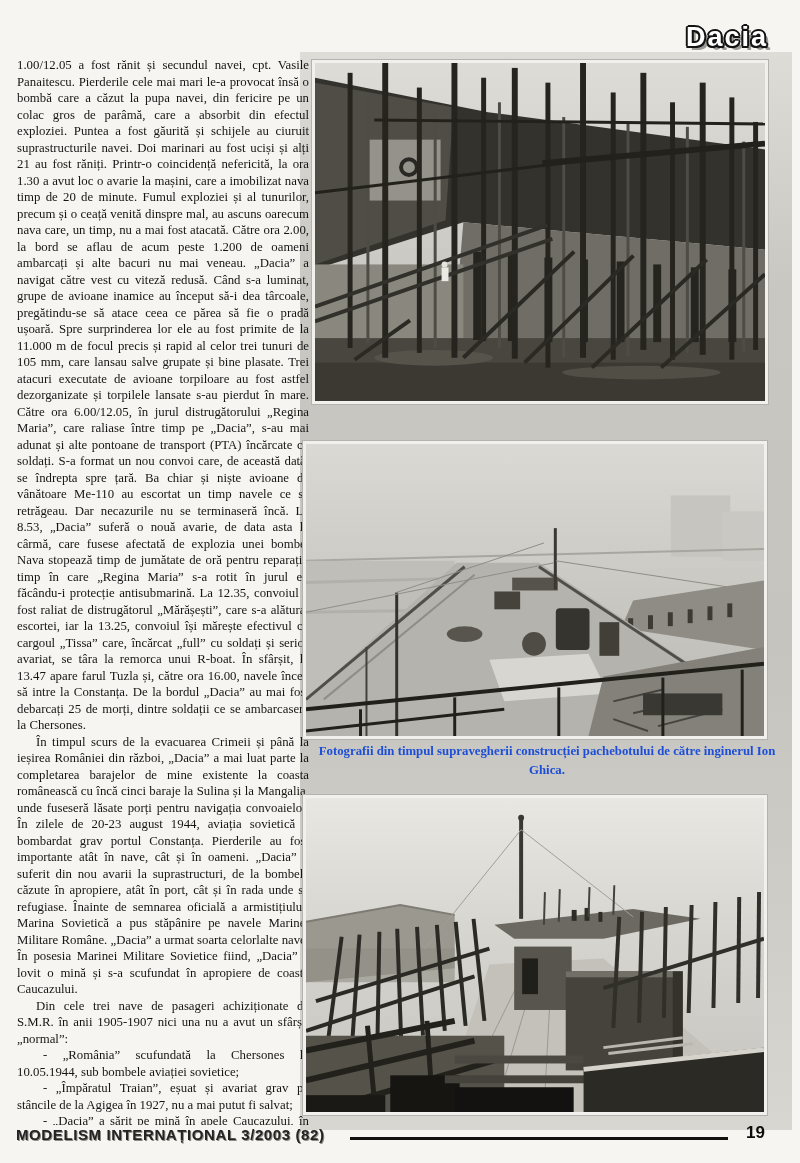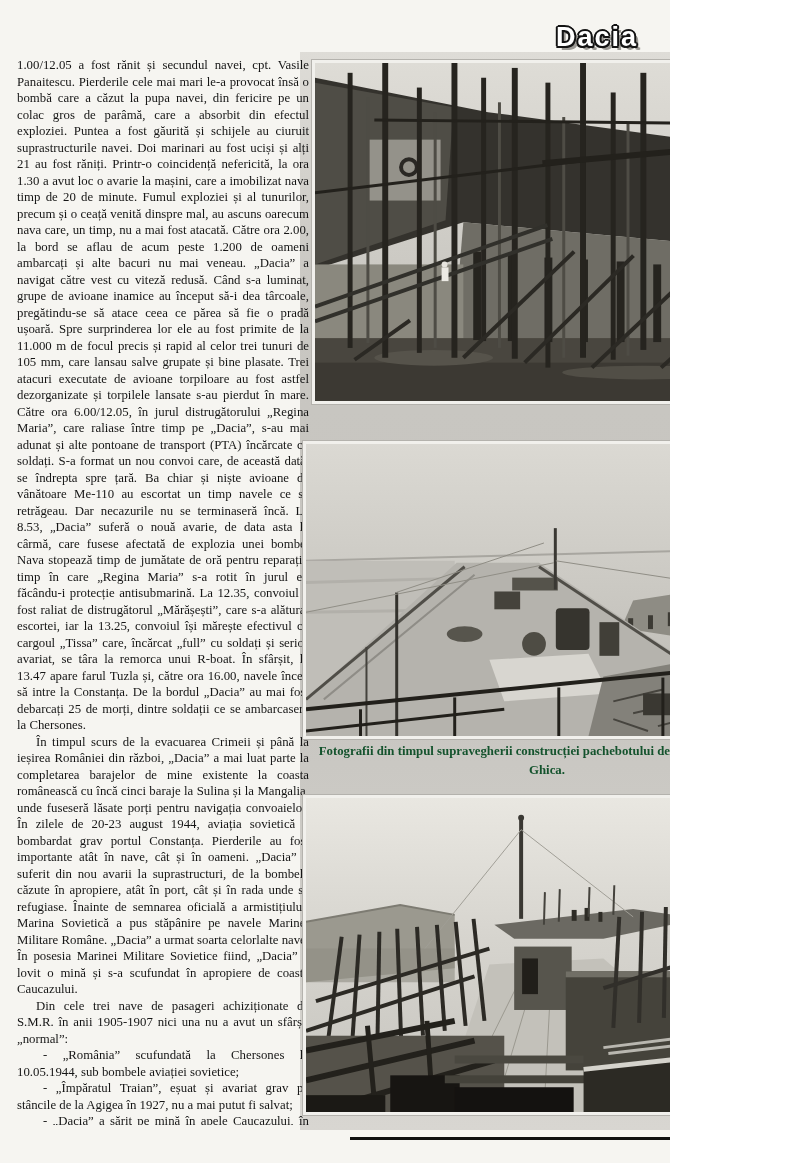"Dacia" .page { width: 670px -> 800px }
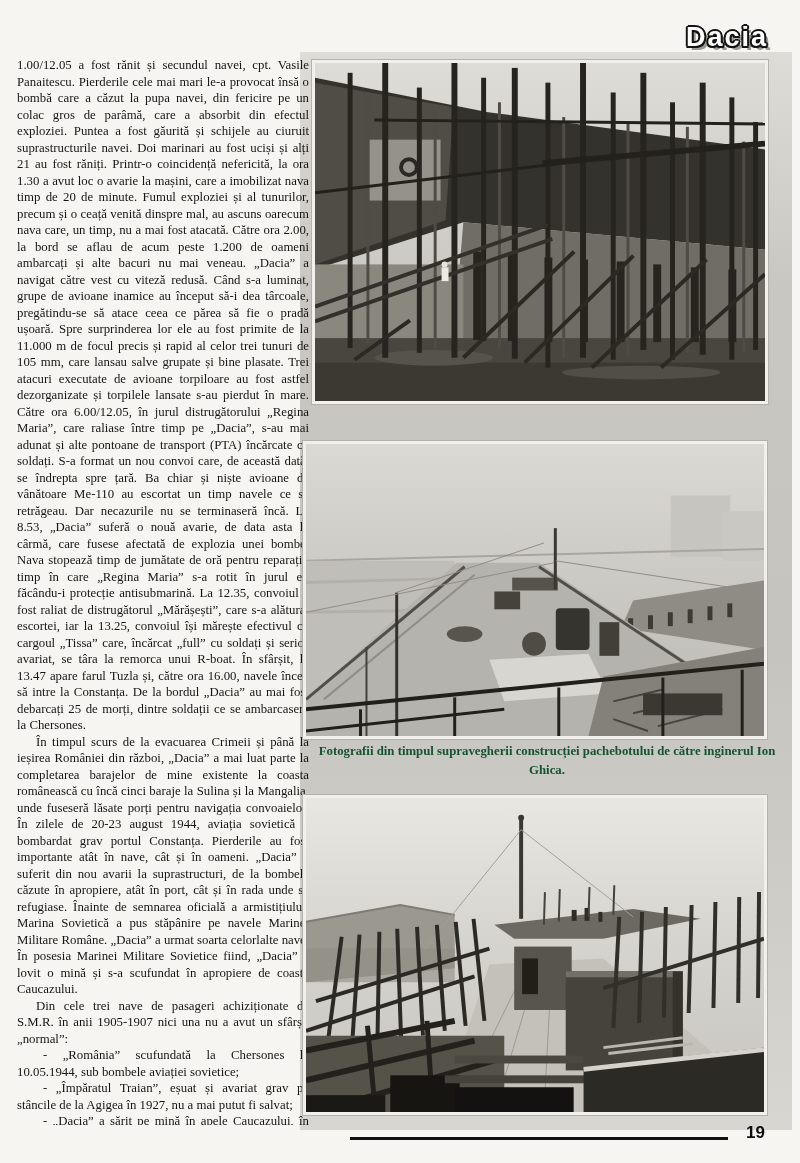"Fotografii din timpul supravegherii" .caption { color: #14532d -> #1d4ed8 }
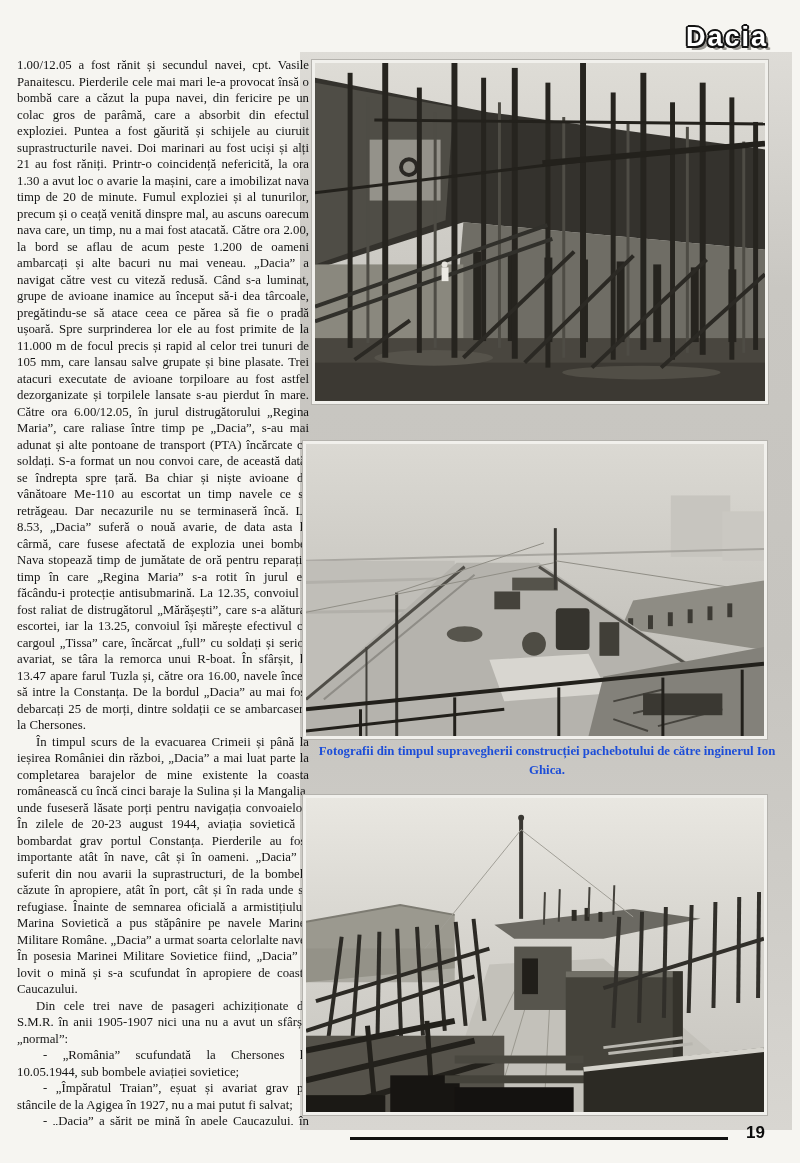"MODELISM INTERNAȚIONAL 3/2003 (82)" div.footer-title { html: none -> <div>MODELISM INTERNAȚIONAL 3/2003 (82)</div> }
